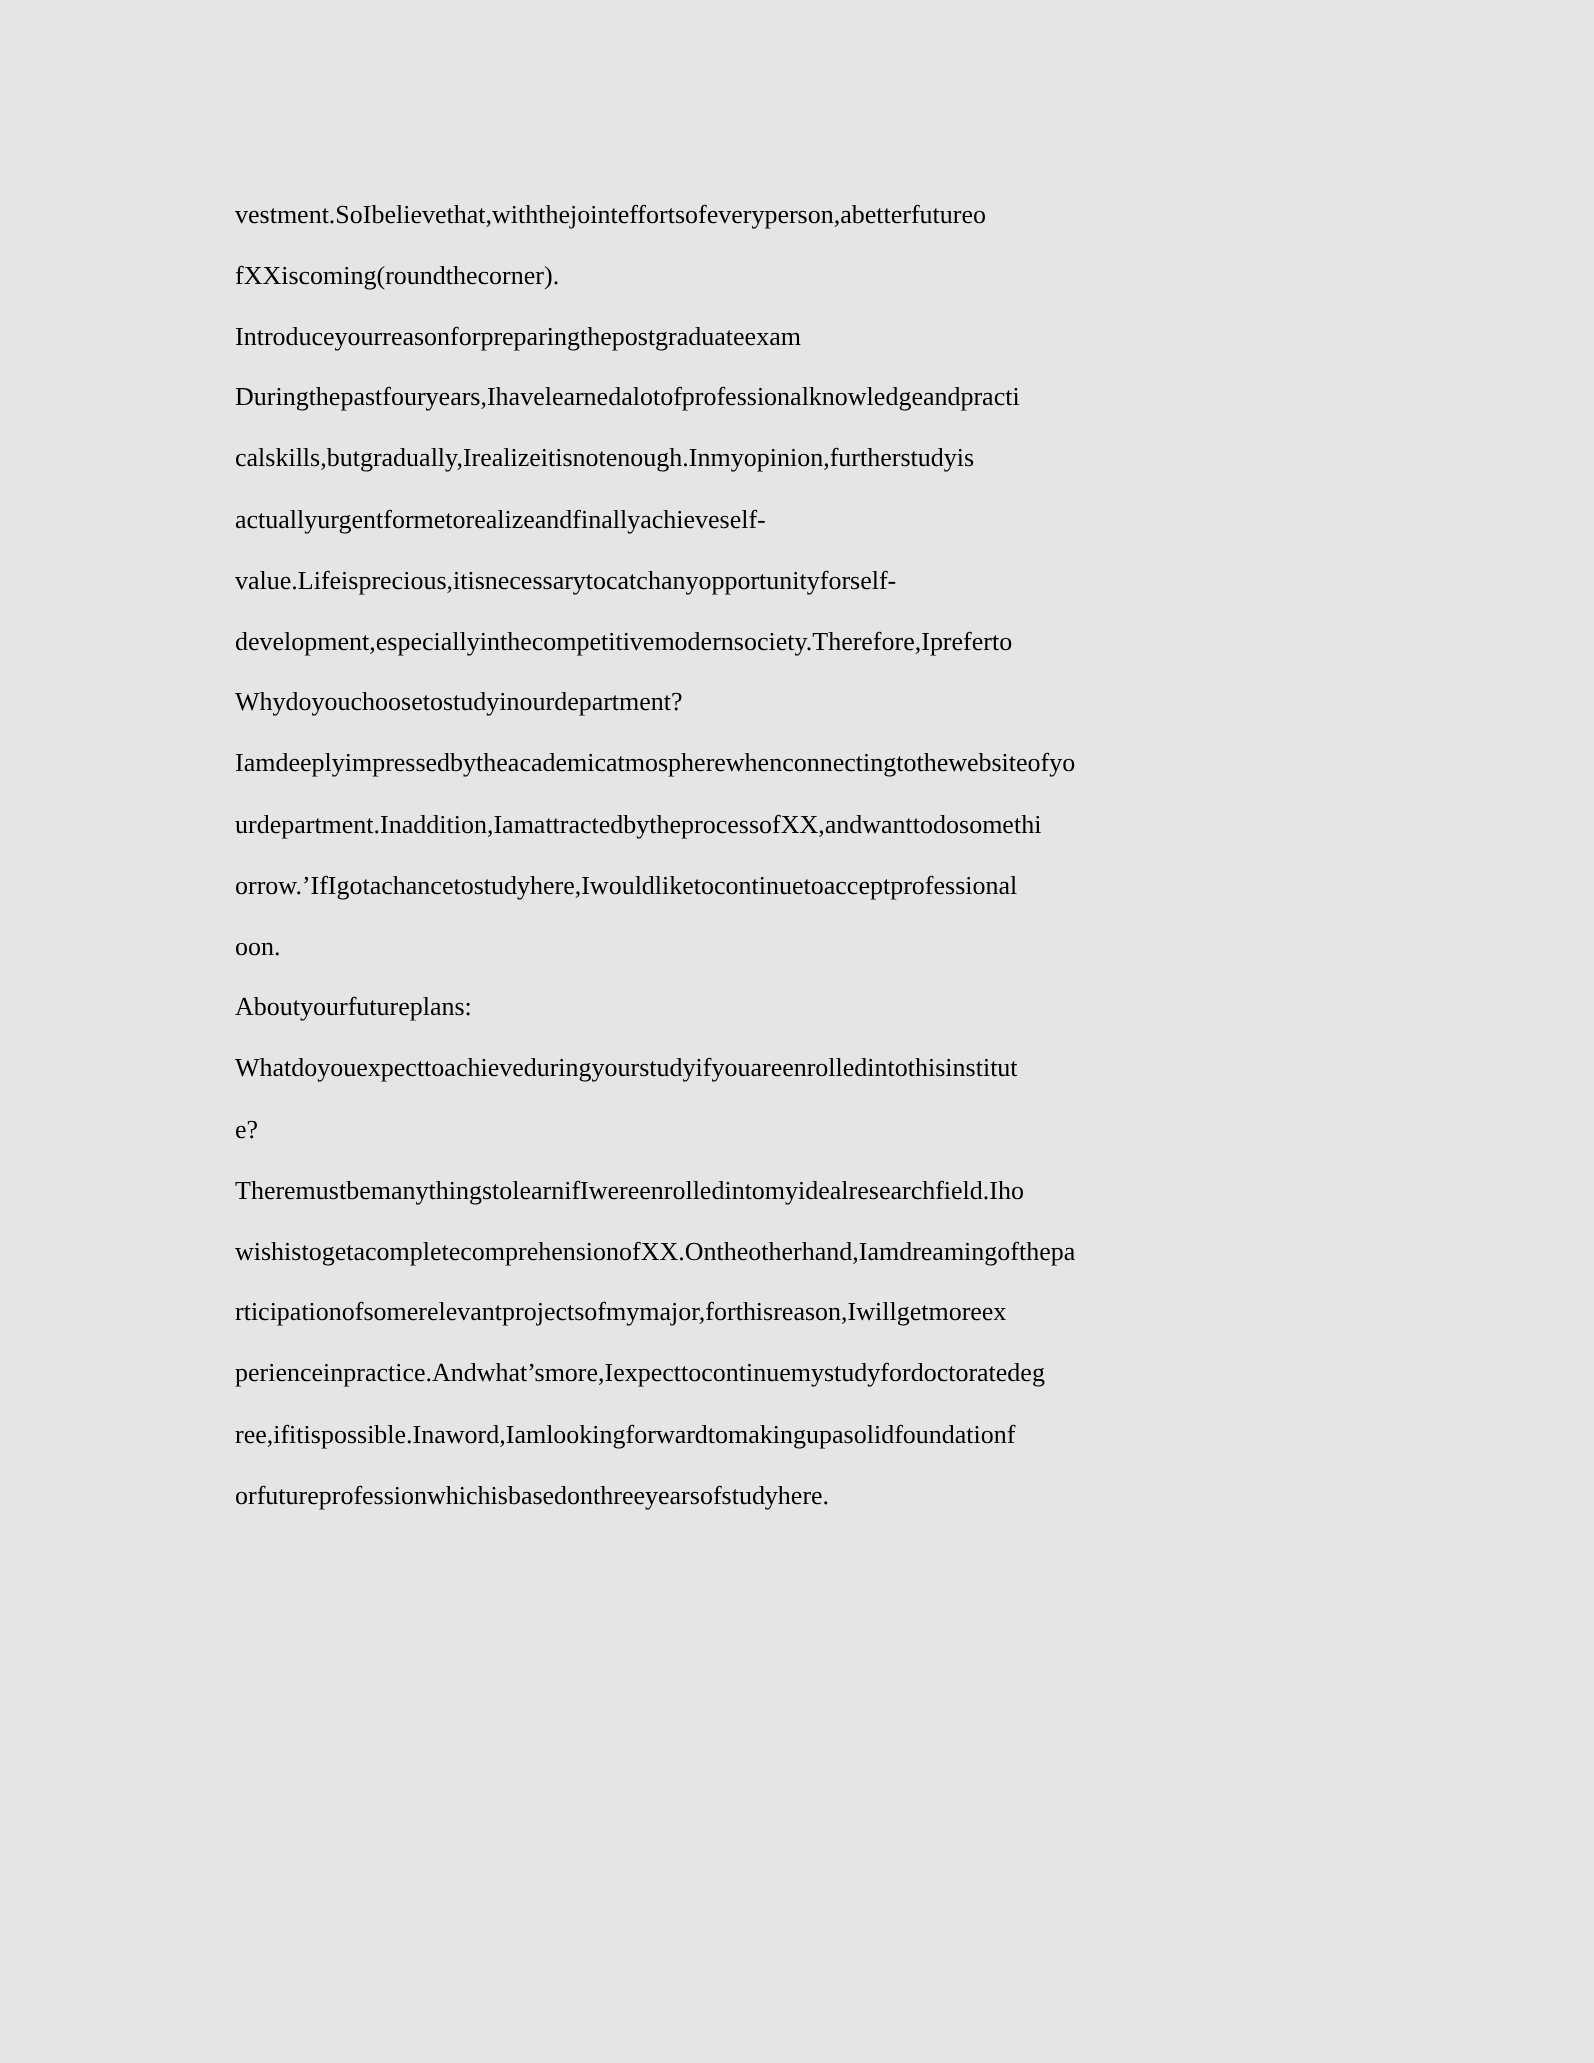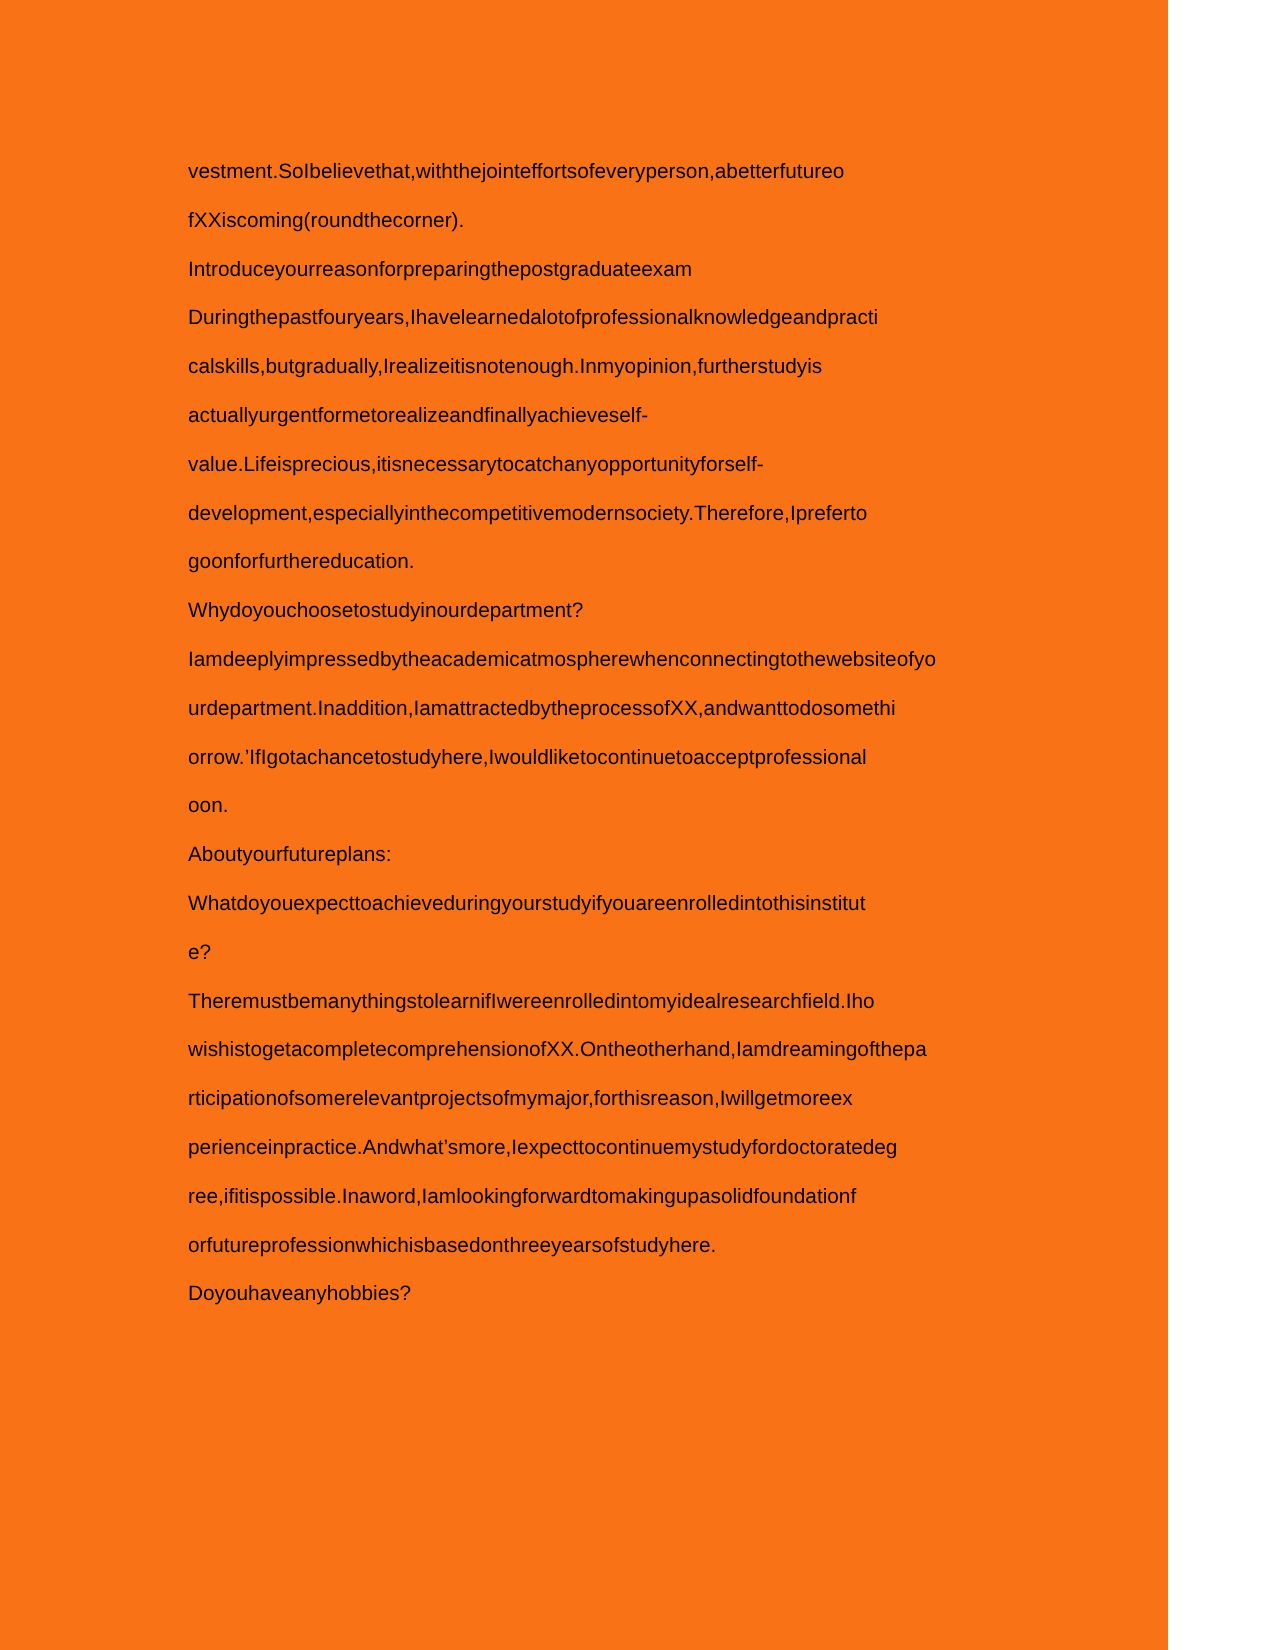"vestment.SoIbelievethat,withthejointeffo" .page { background: #f97316 -> #e5e5e5; font-family: Liberation Sans, sans-serif -> Liberation Serif, serif; width: 1168px -> 1275px }
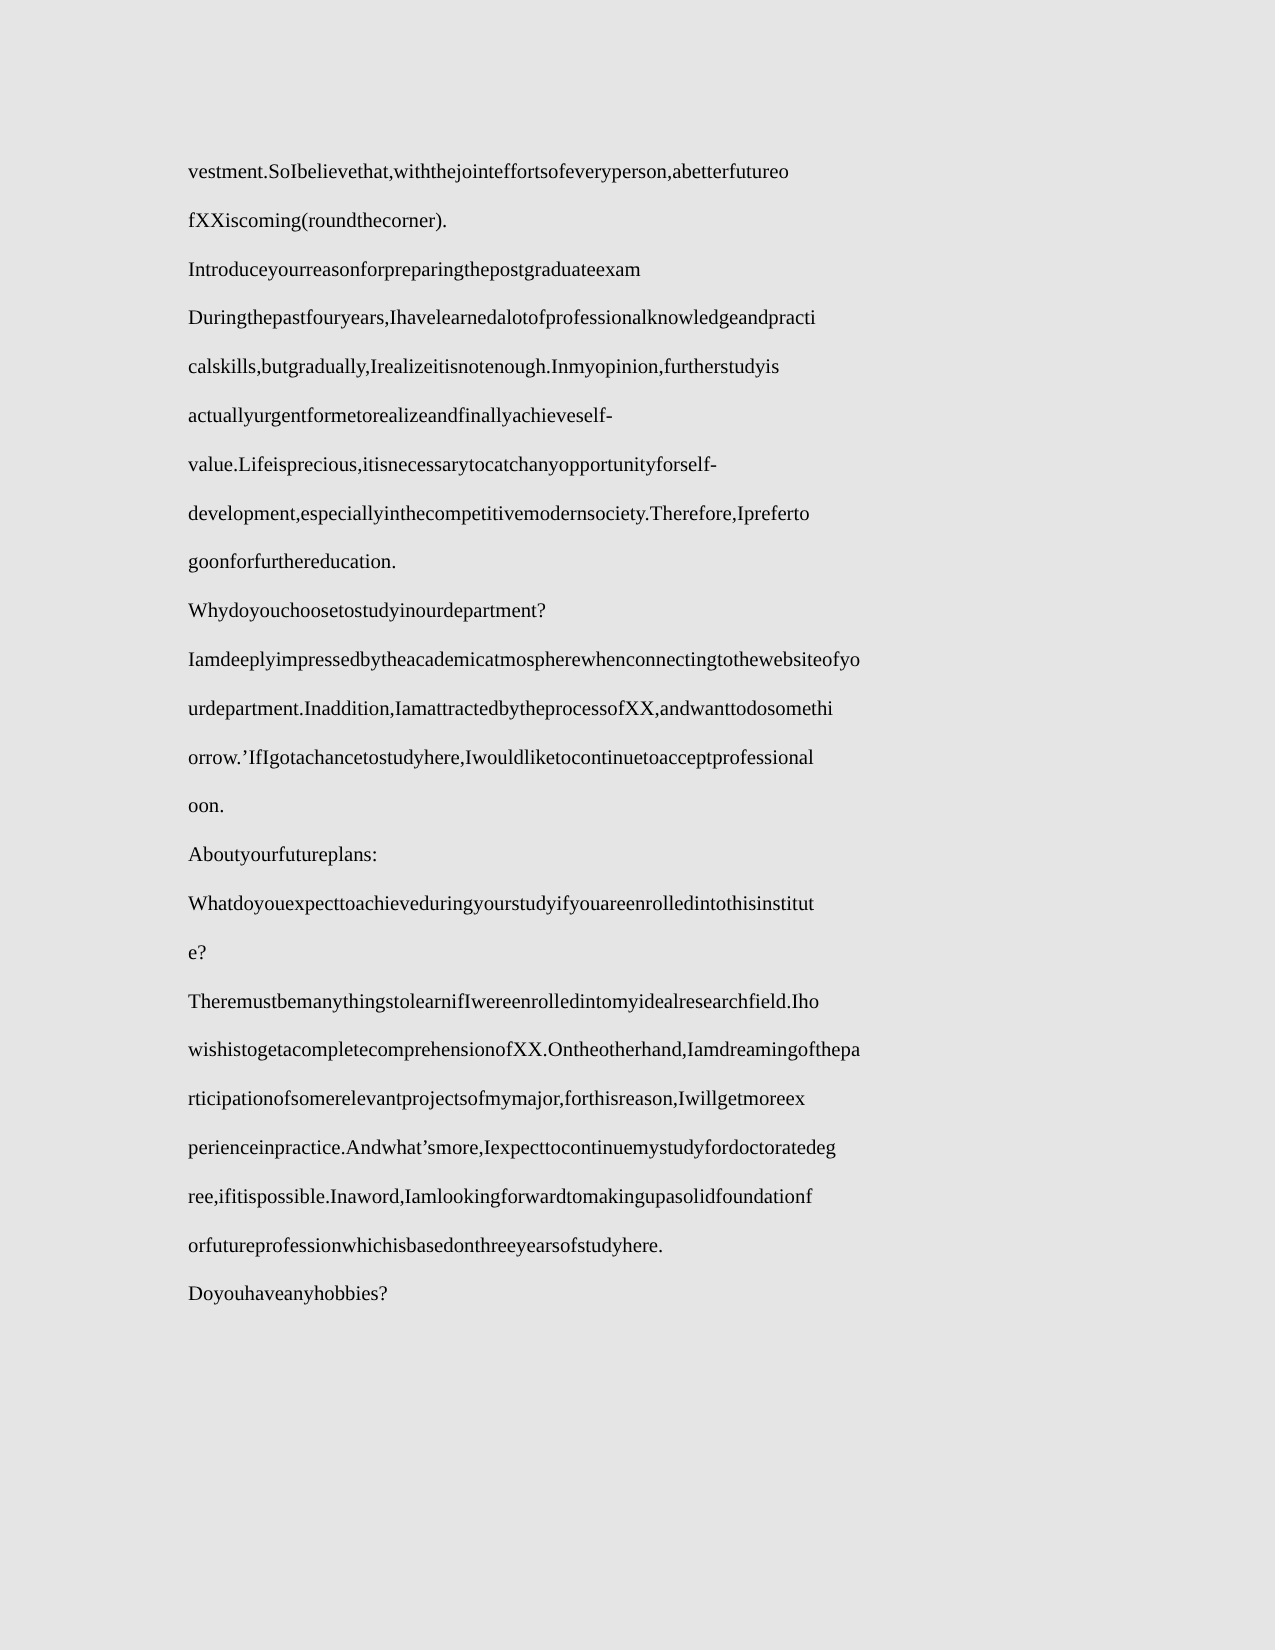"goonforfurthereducation." div.text-line { html: <div>goonforfurthereducation.</div> -> none }
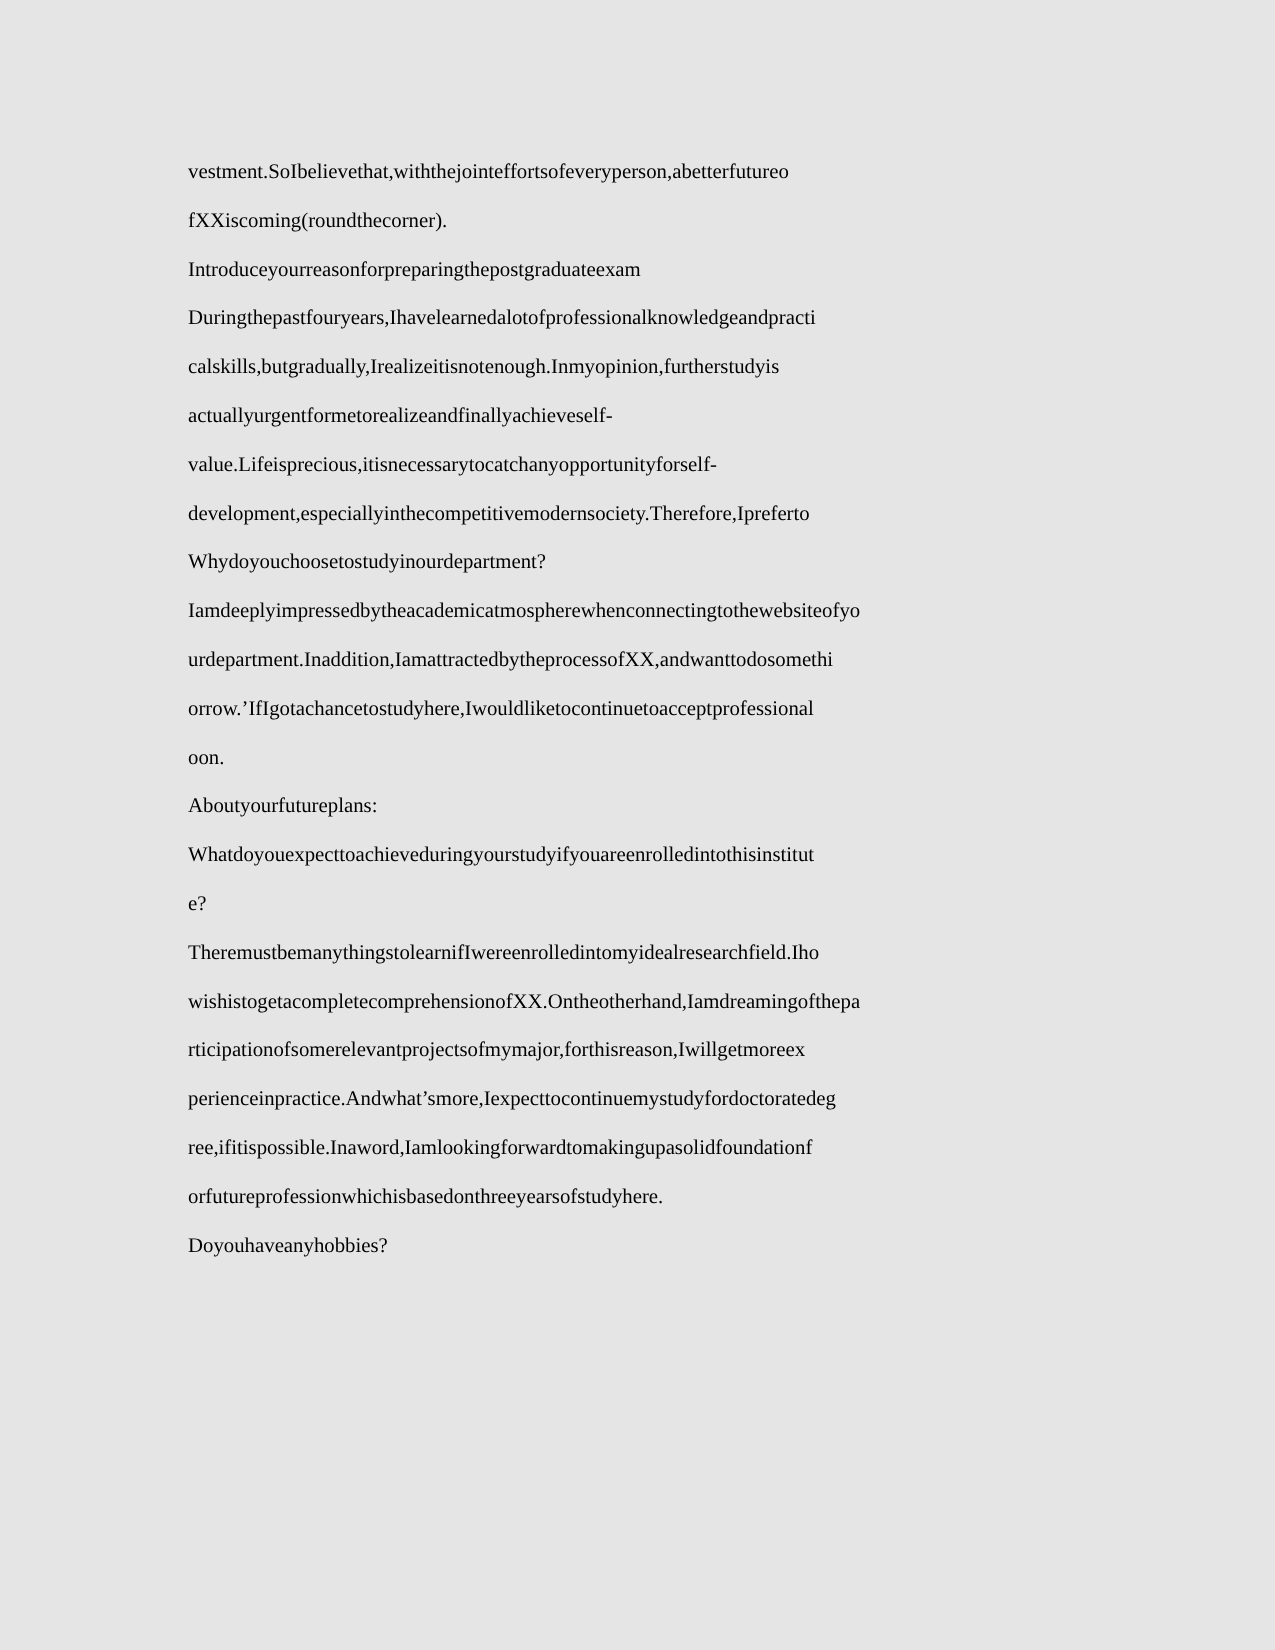"Doyouhaveanyhobbies?" div.text-line { html: <div>Doyouhaveanyhobbies?</div> -> none }
